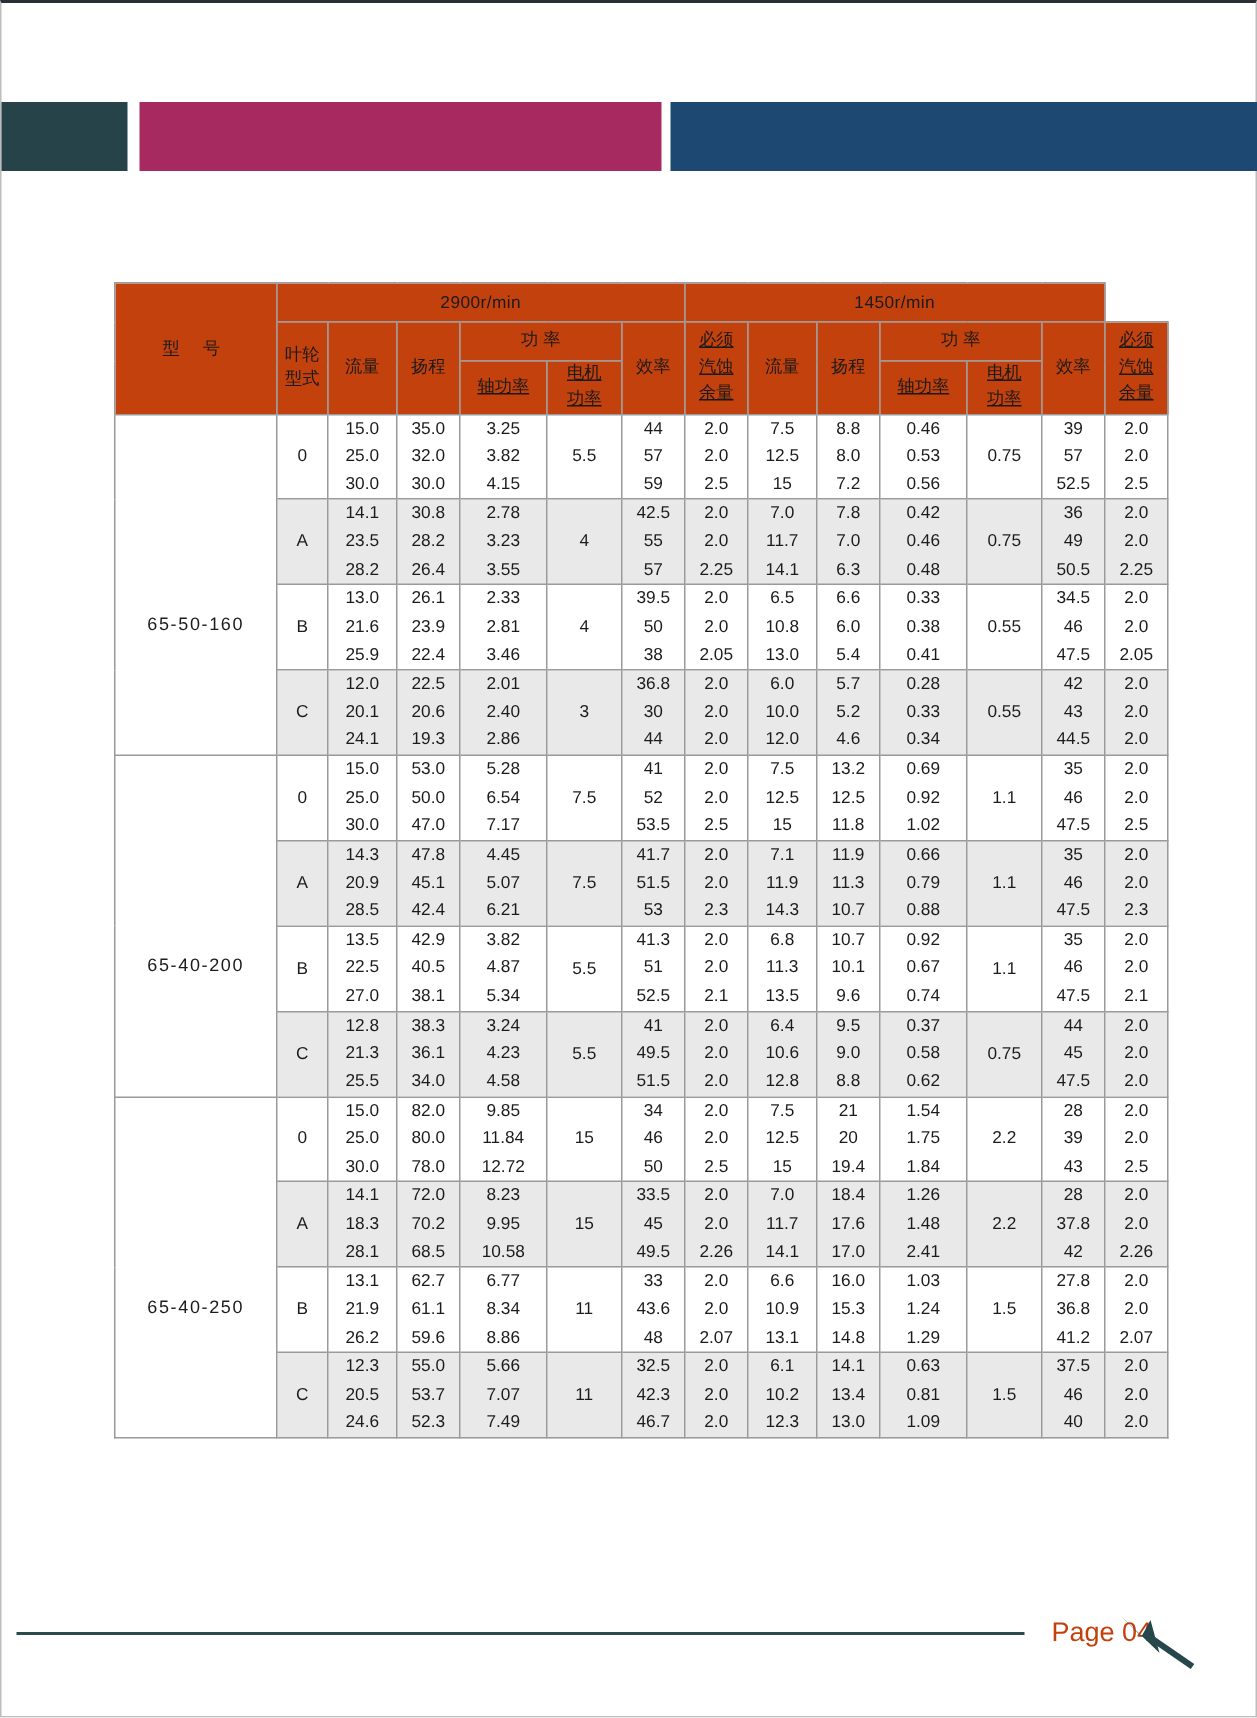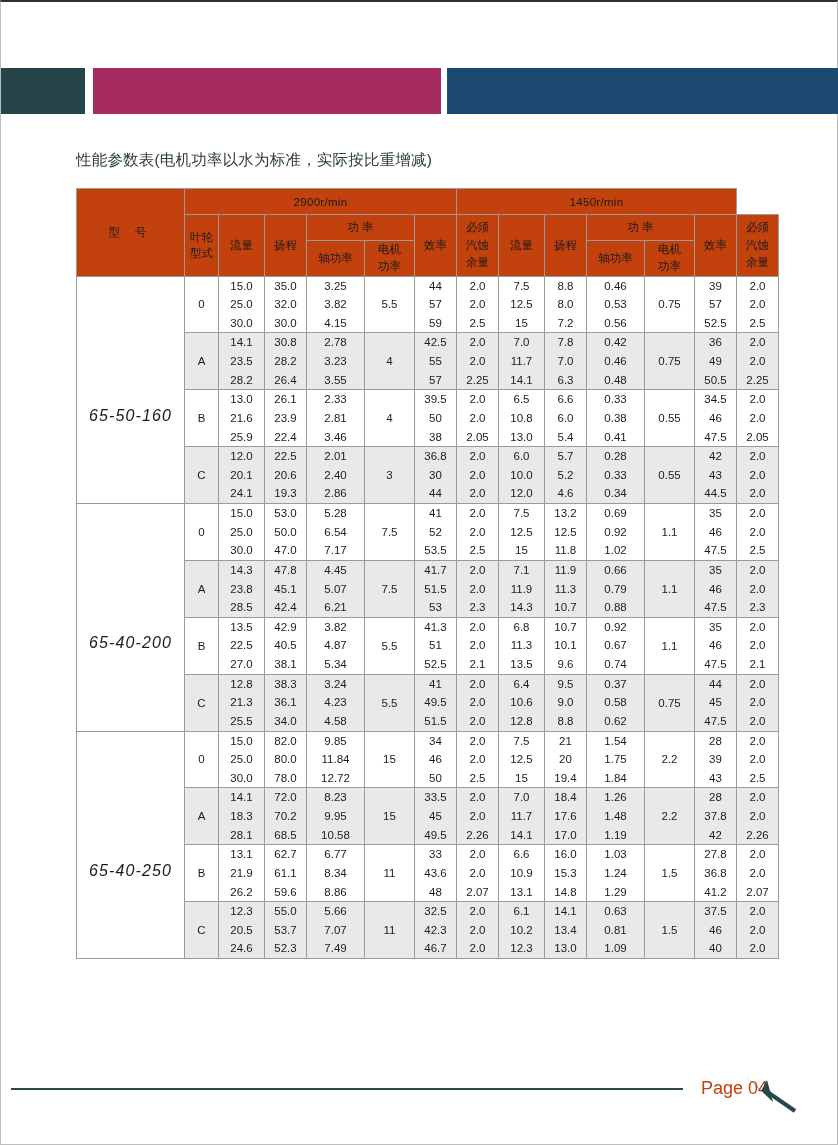"性能参数表(电机功率以水为标准，实际按比重增减)" div.heading { html: <div>性能参数表(电机功率以水为标准，实际按比重增减)</div> -> none }
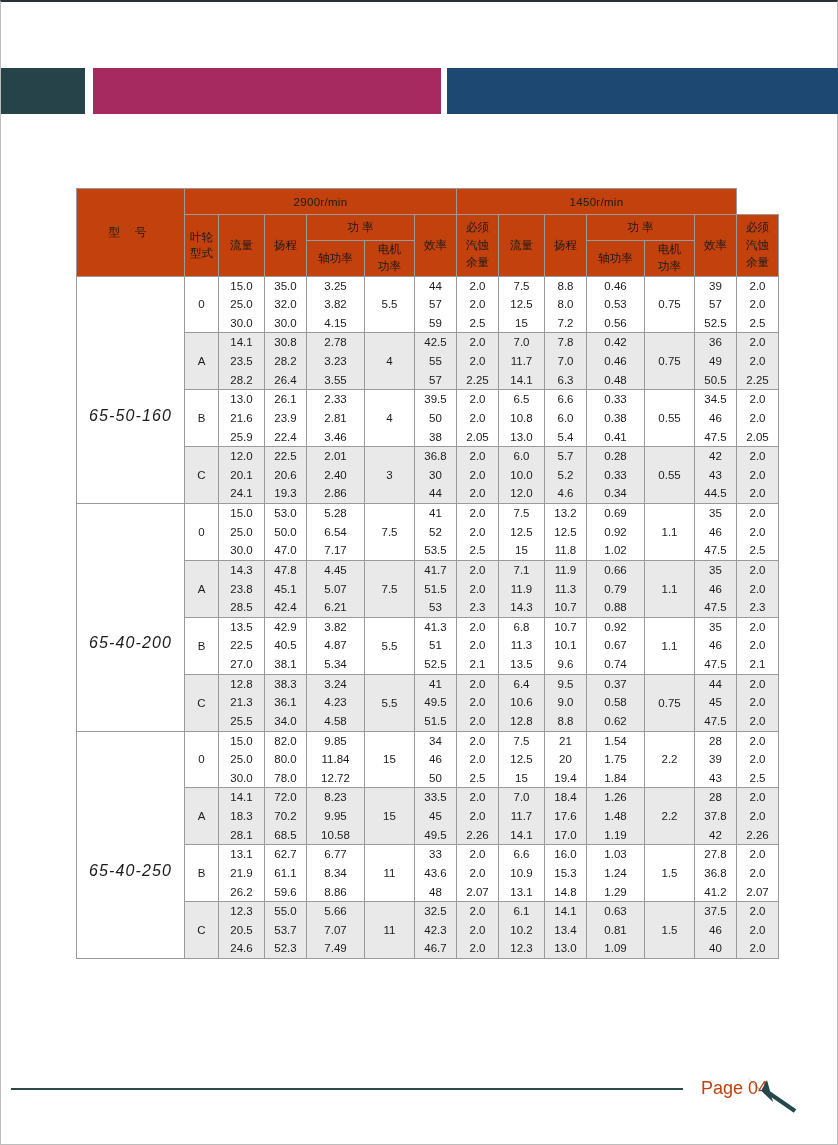"必须" .hd-sub { text-decoration: none -> underline }
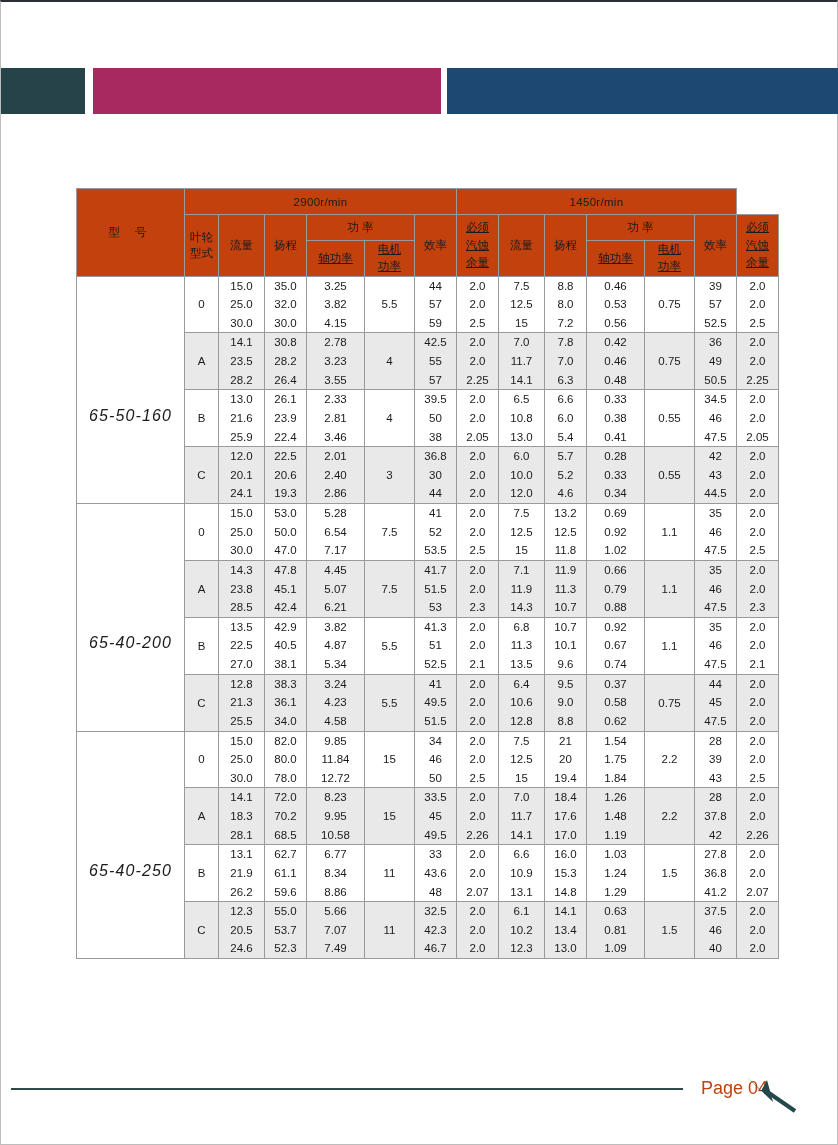"65-50-160" td.modelname { font-size: 16px -> 12px; font-style: italic -> none }
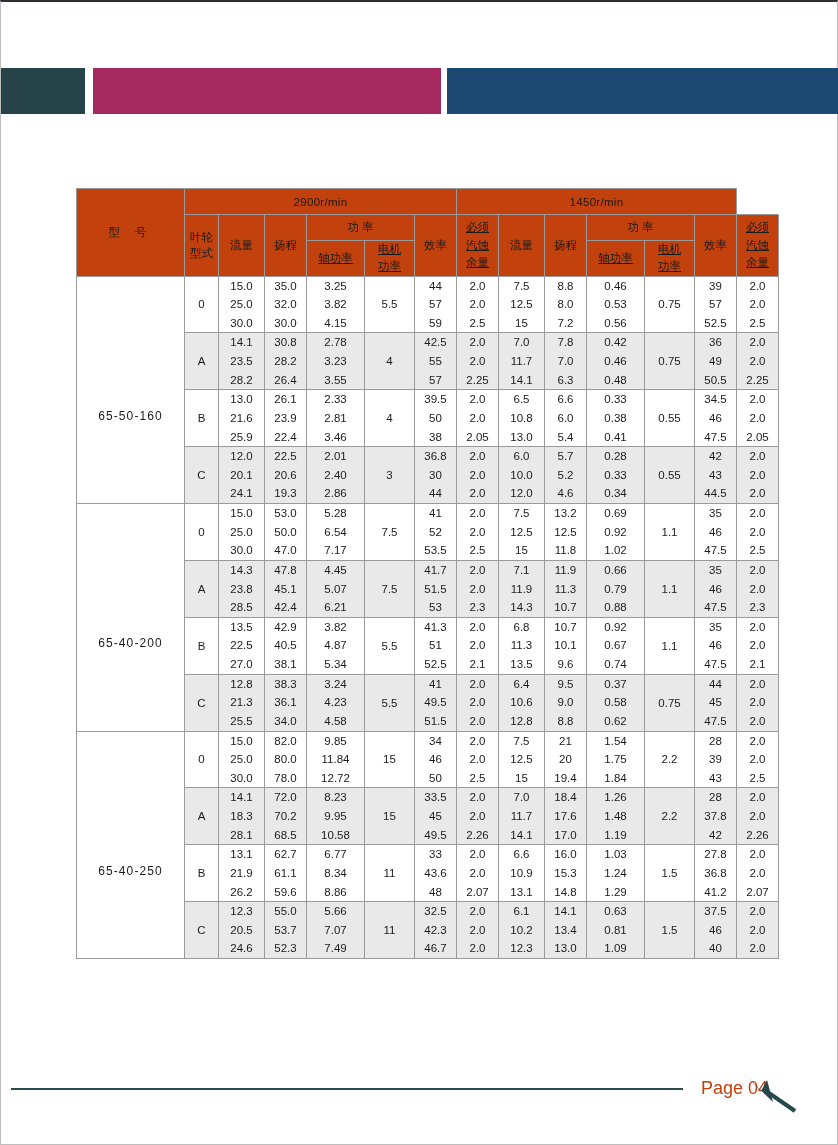"23.8" div.num { text: 23.8 -> 20.9 }
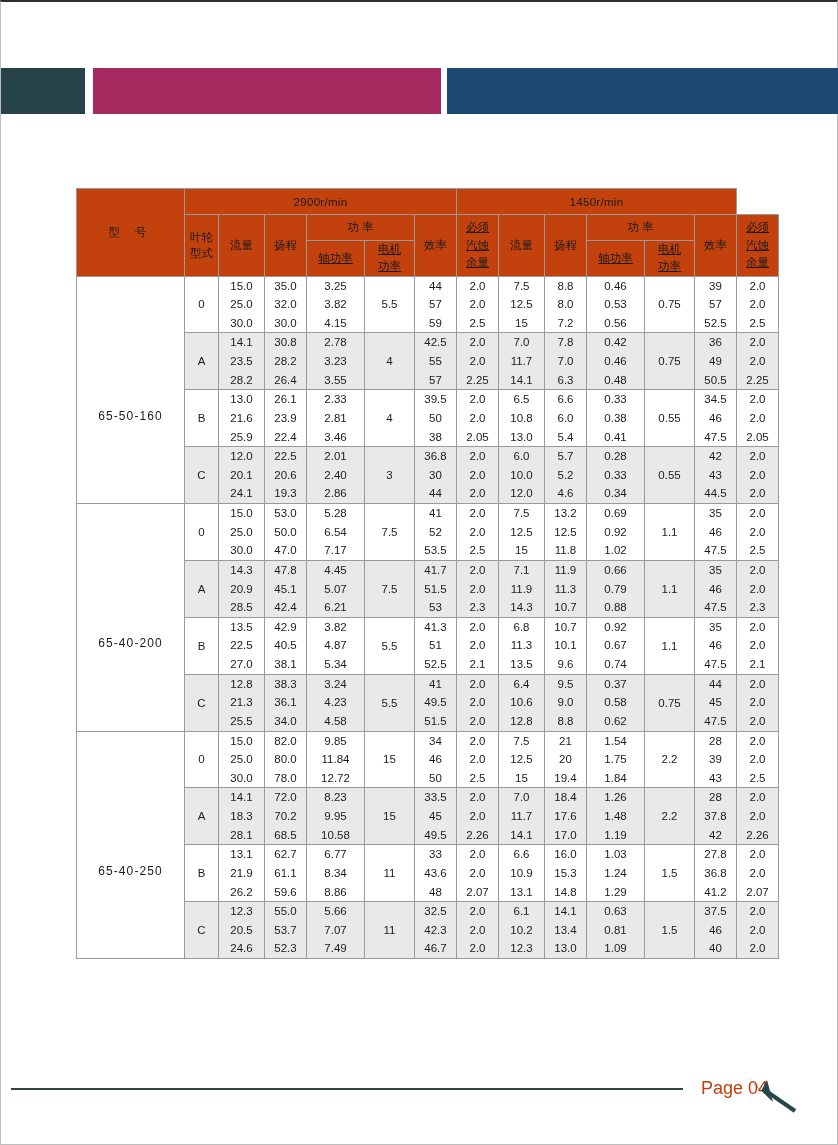"1.19" div.num { text: 1.19 -> 2.41 }
